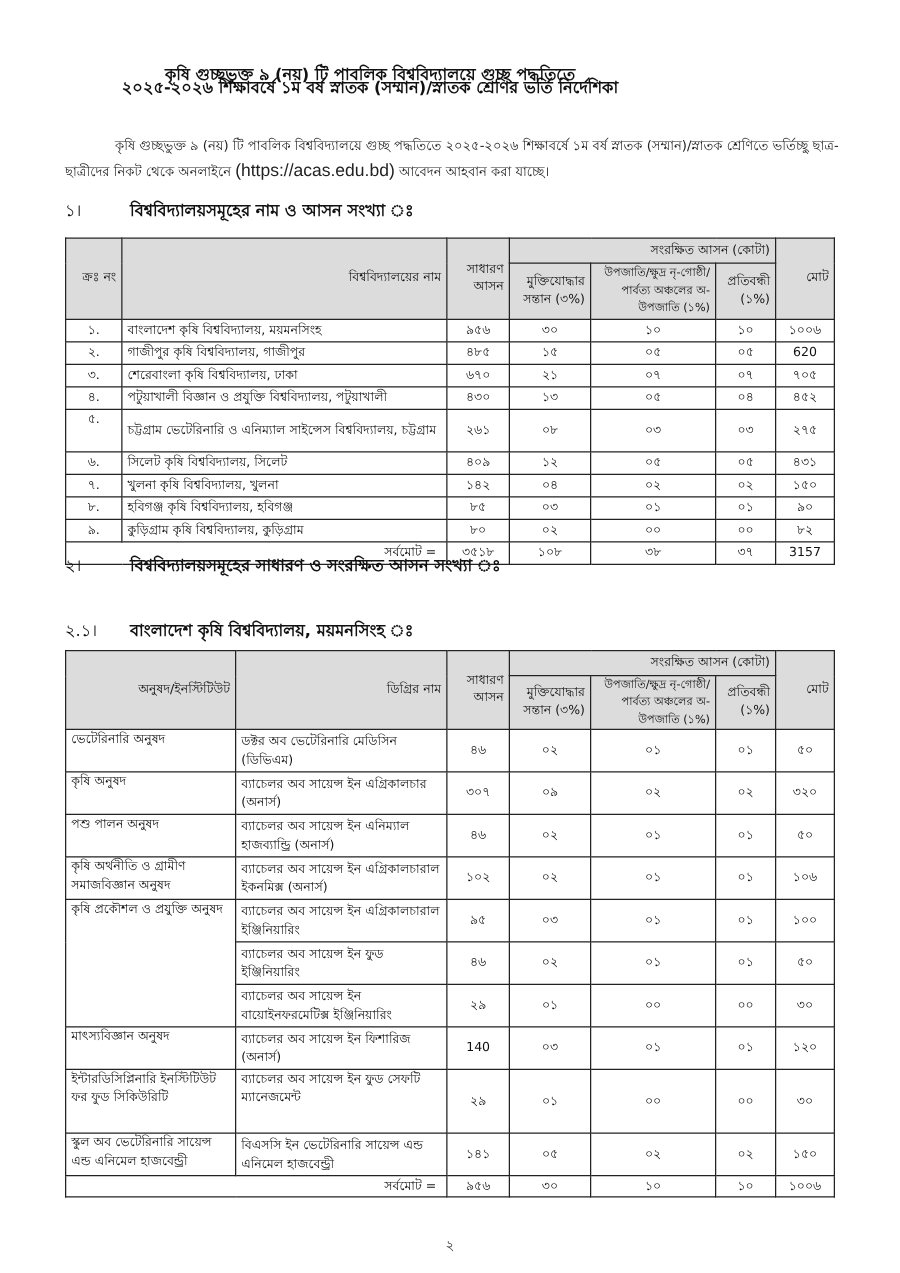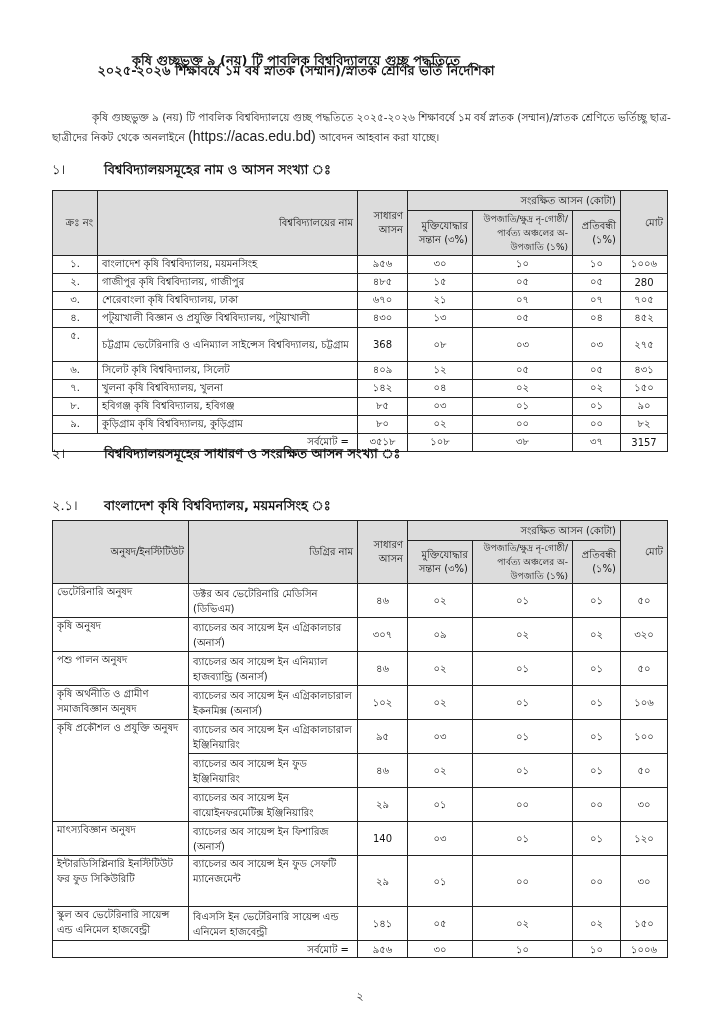"280" td.num { text: 280 -> 620 }
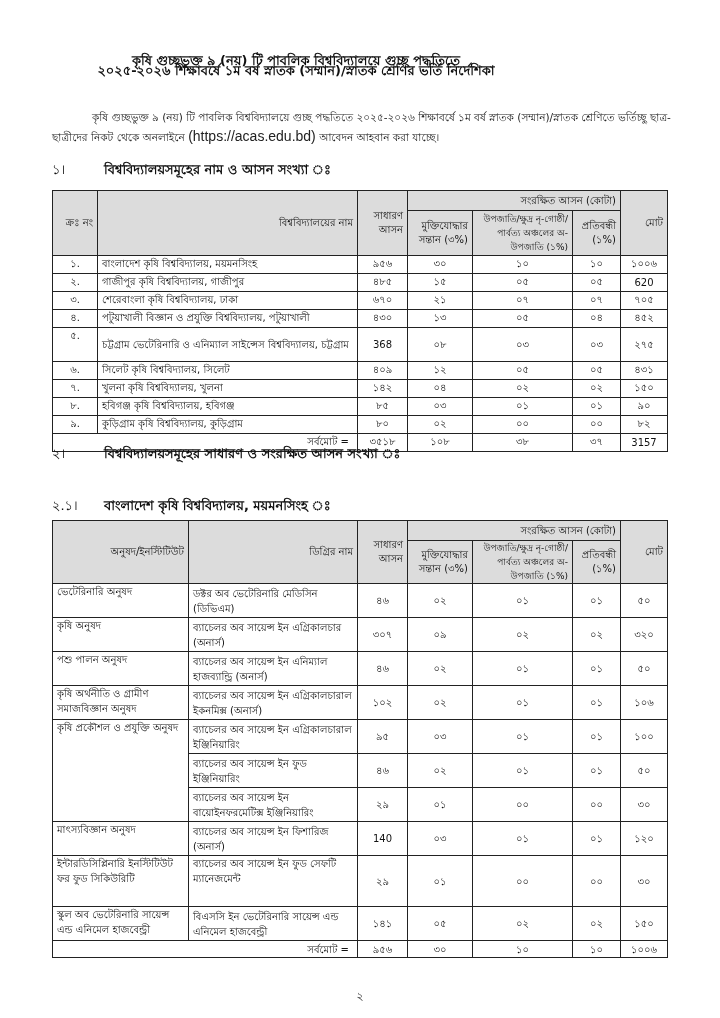"368" td.num { text: 368 -> ২৬১ }
